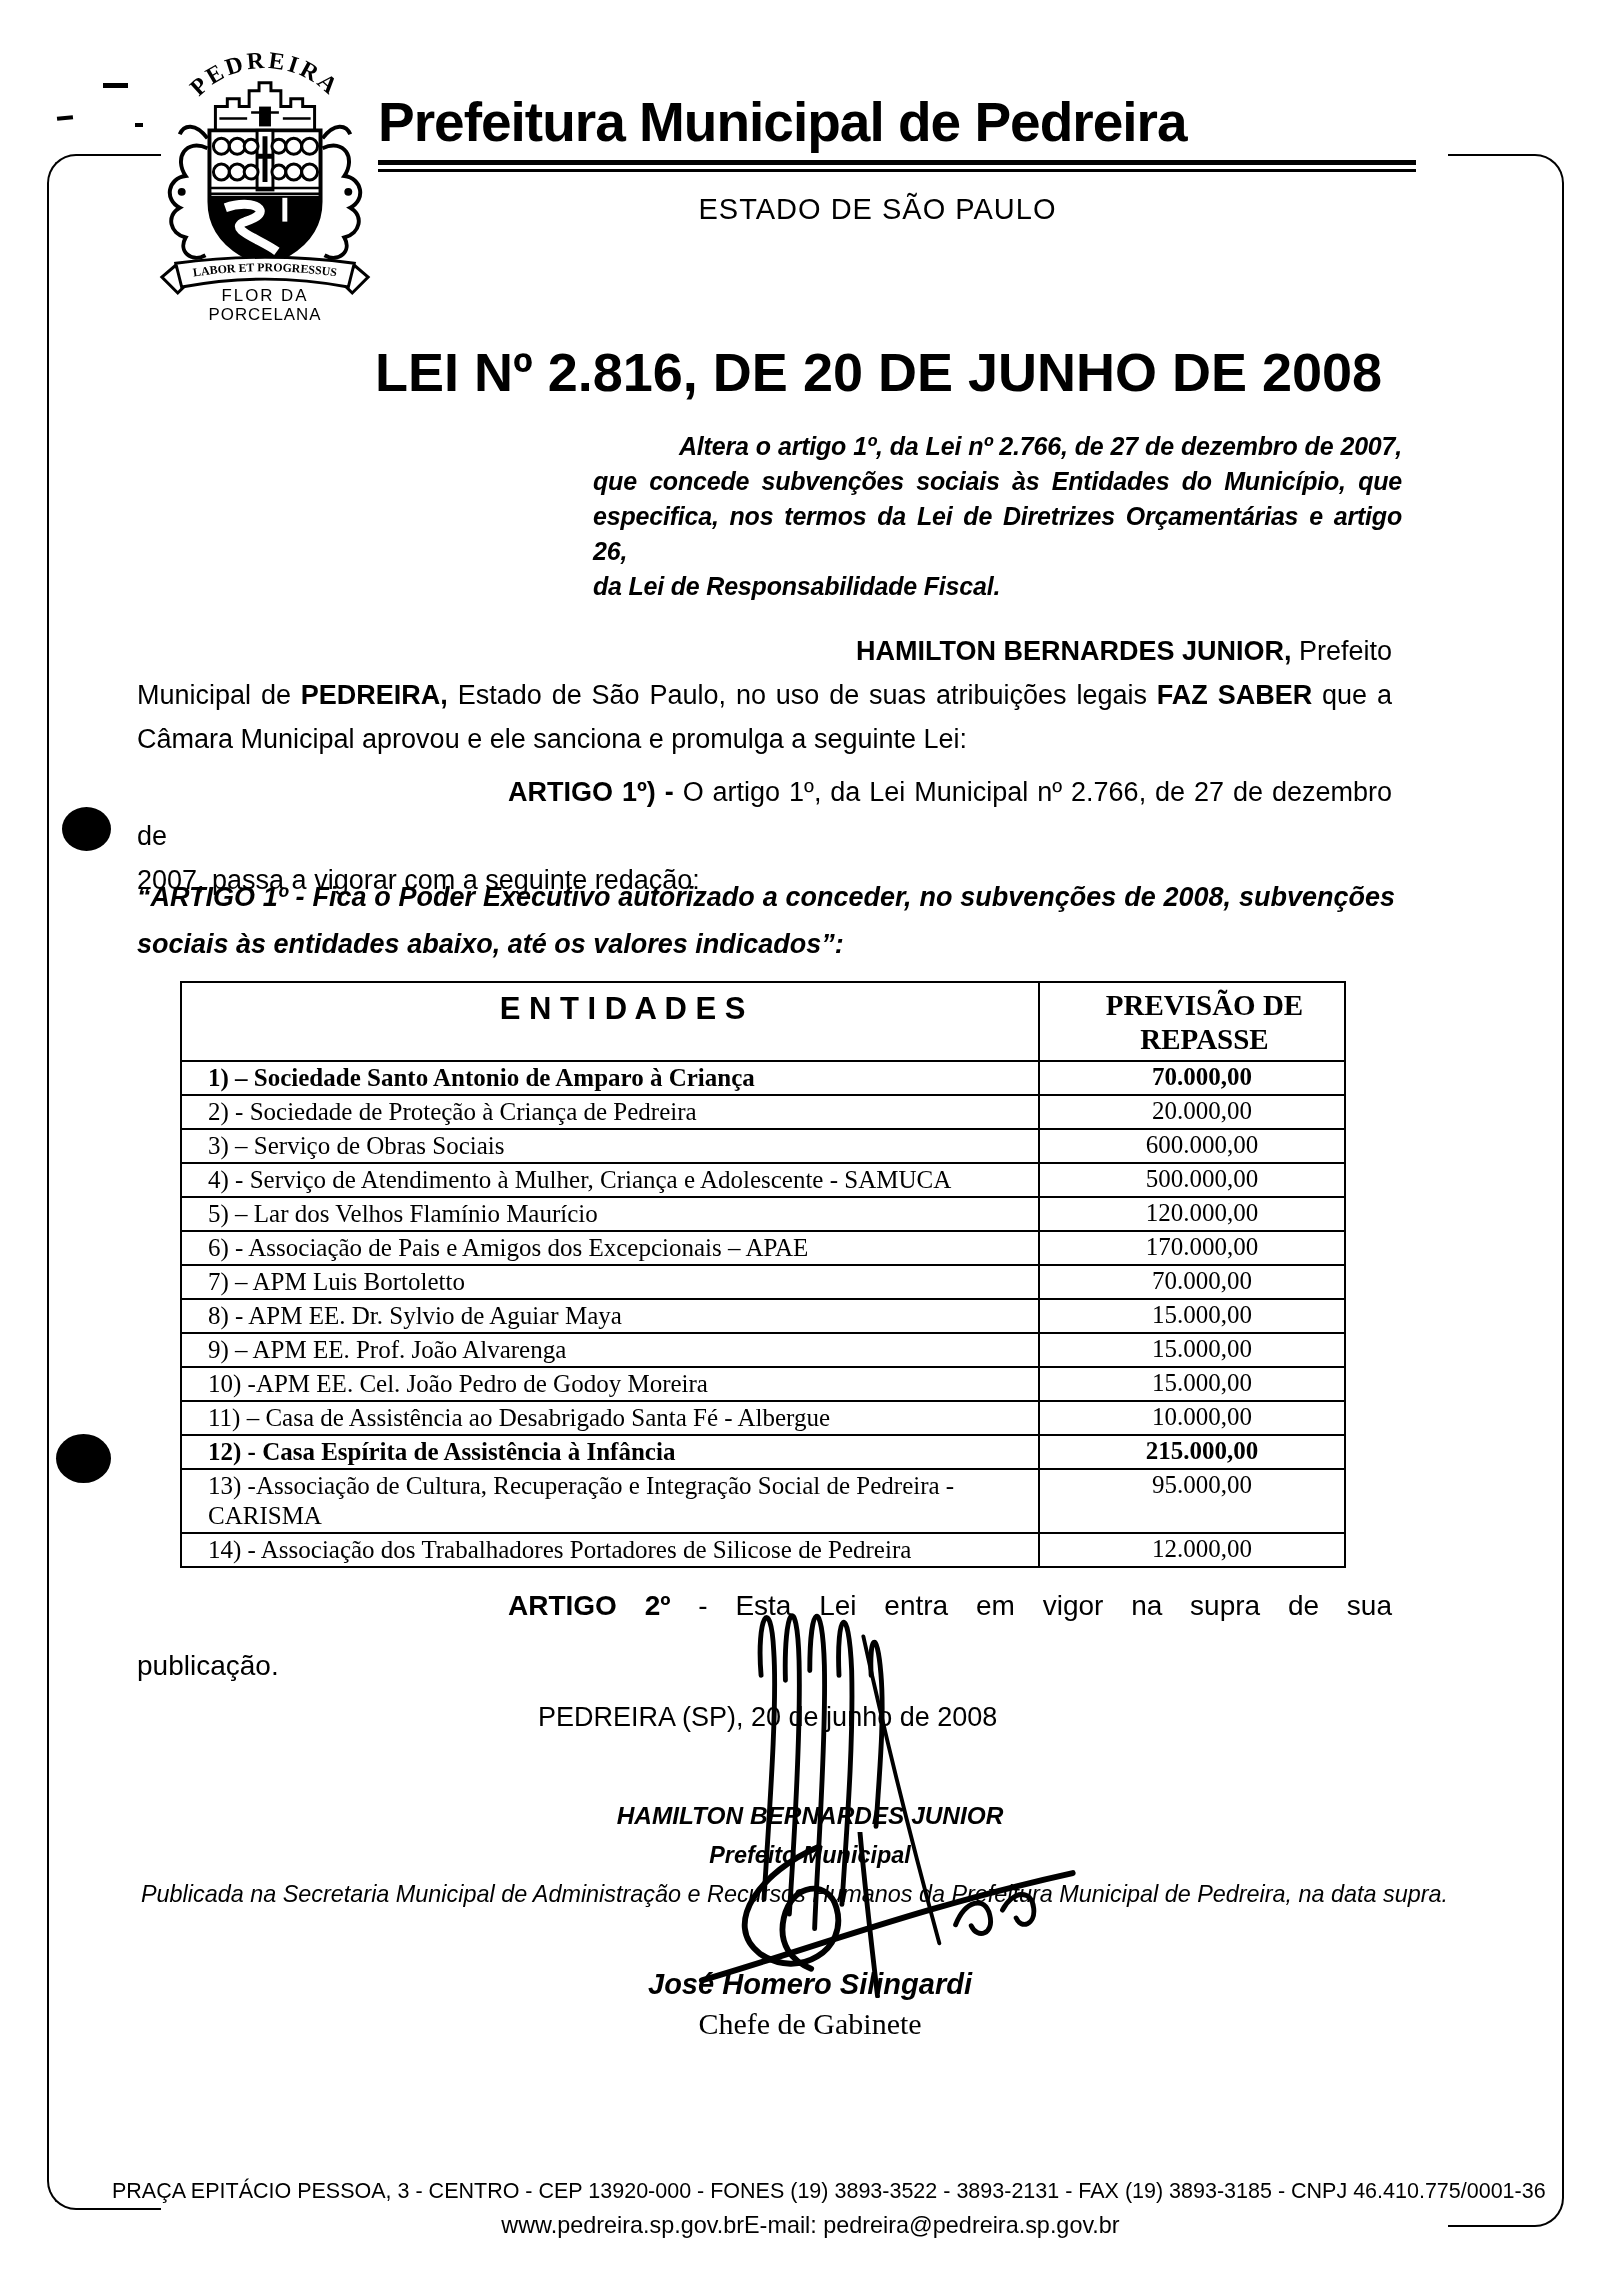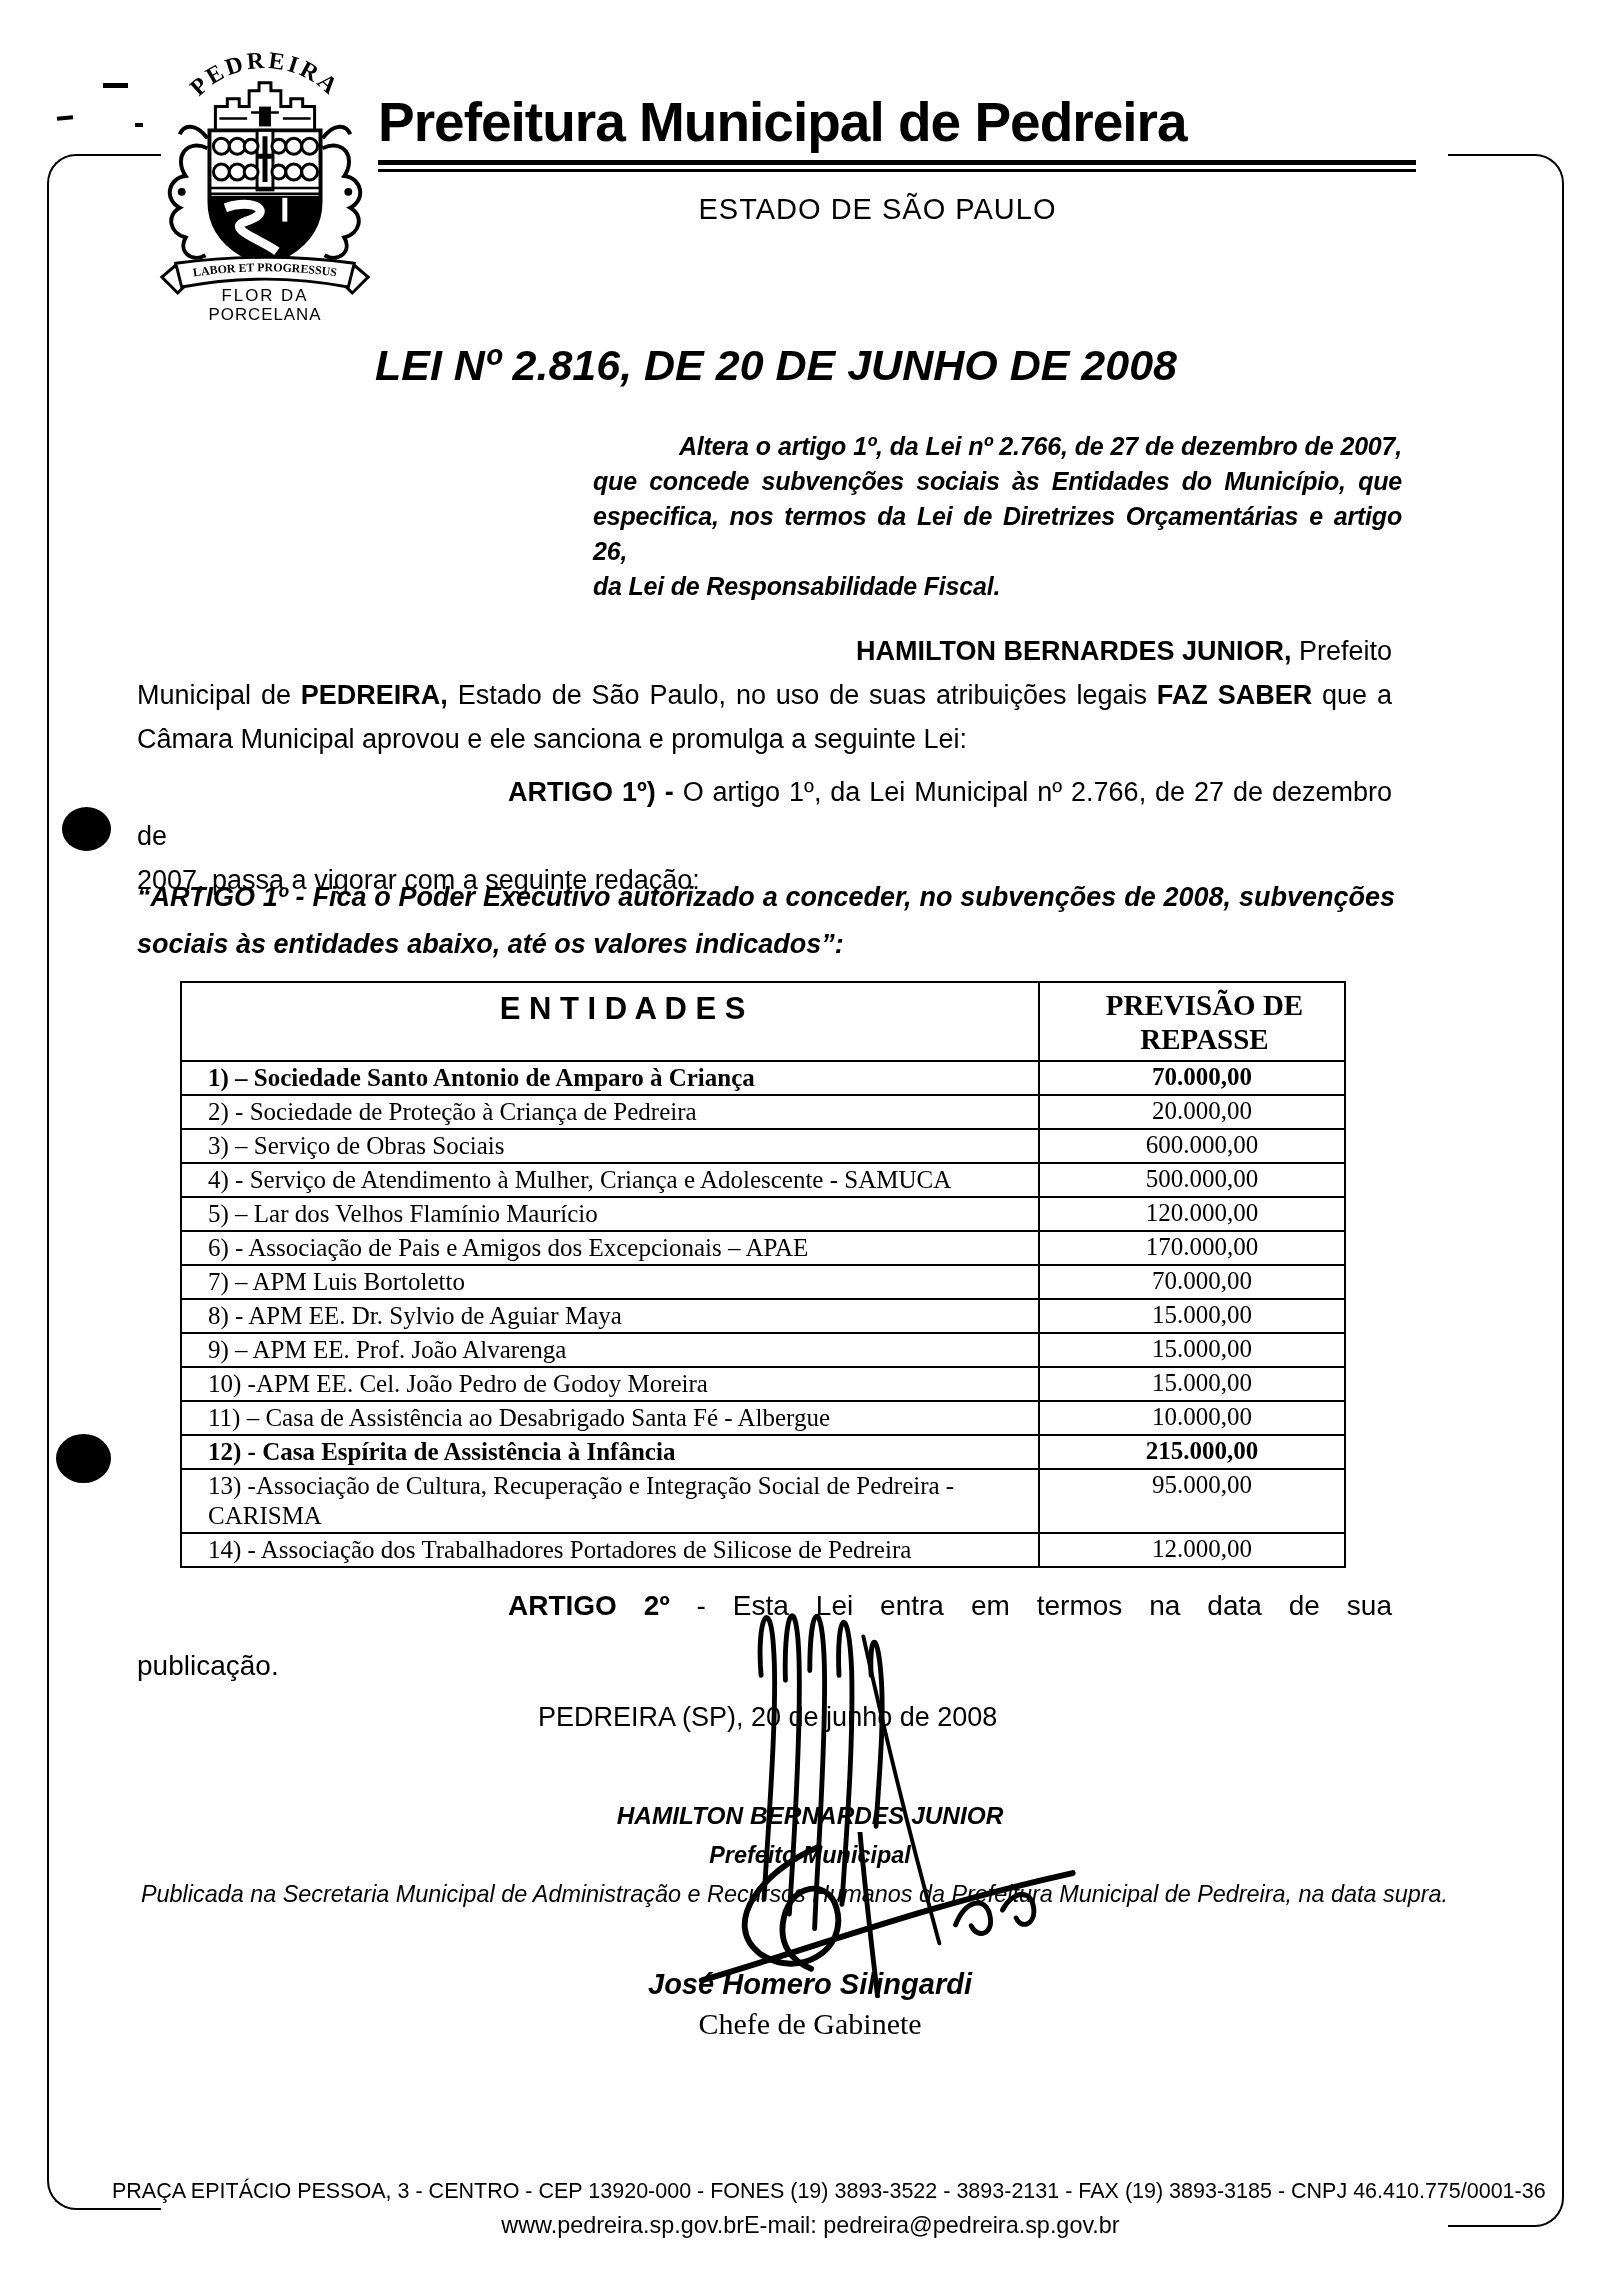"LEI Nº 2.816, DE 20" .law-title { font-size: 43px -> 54px; font-style: italic -> none }
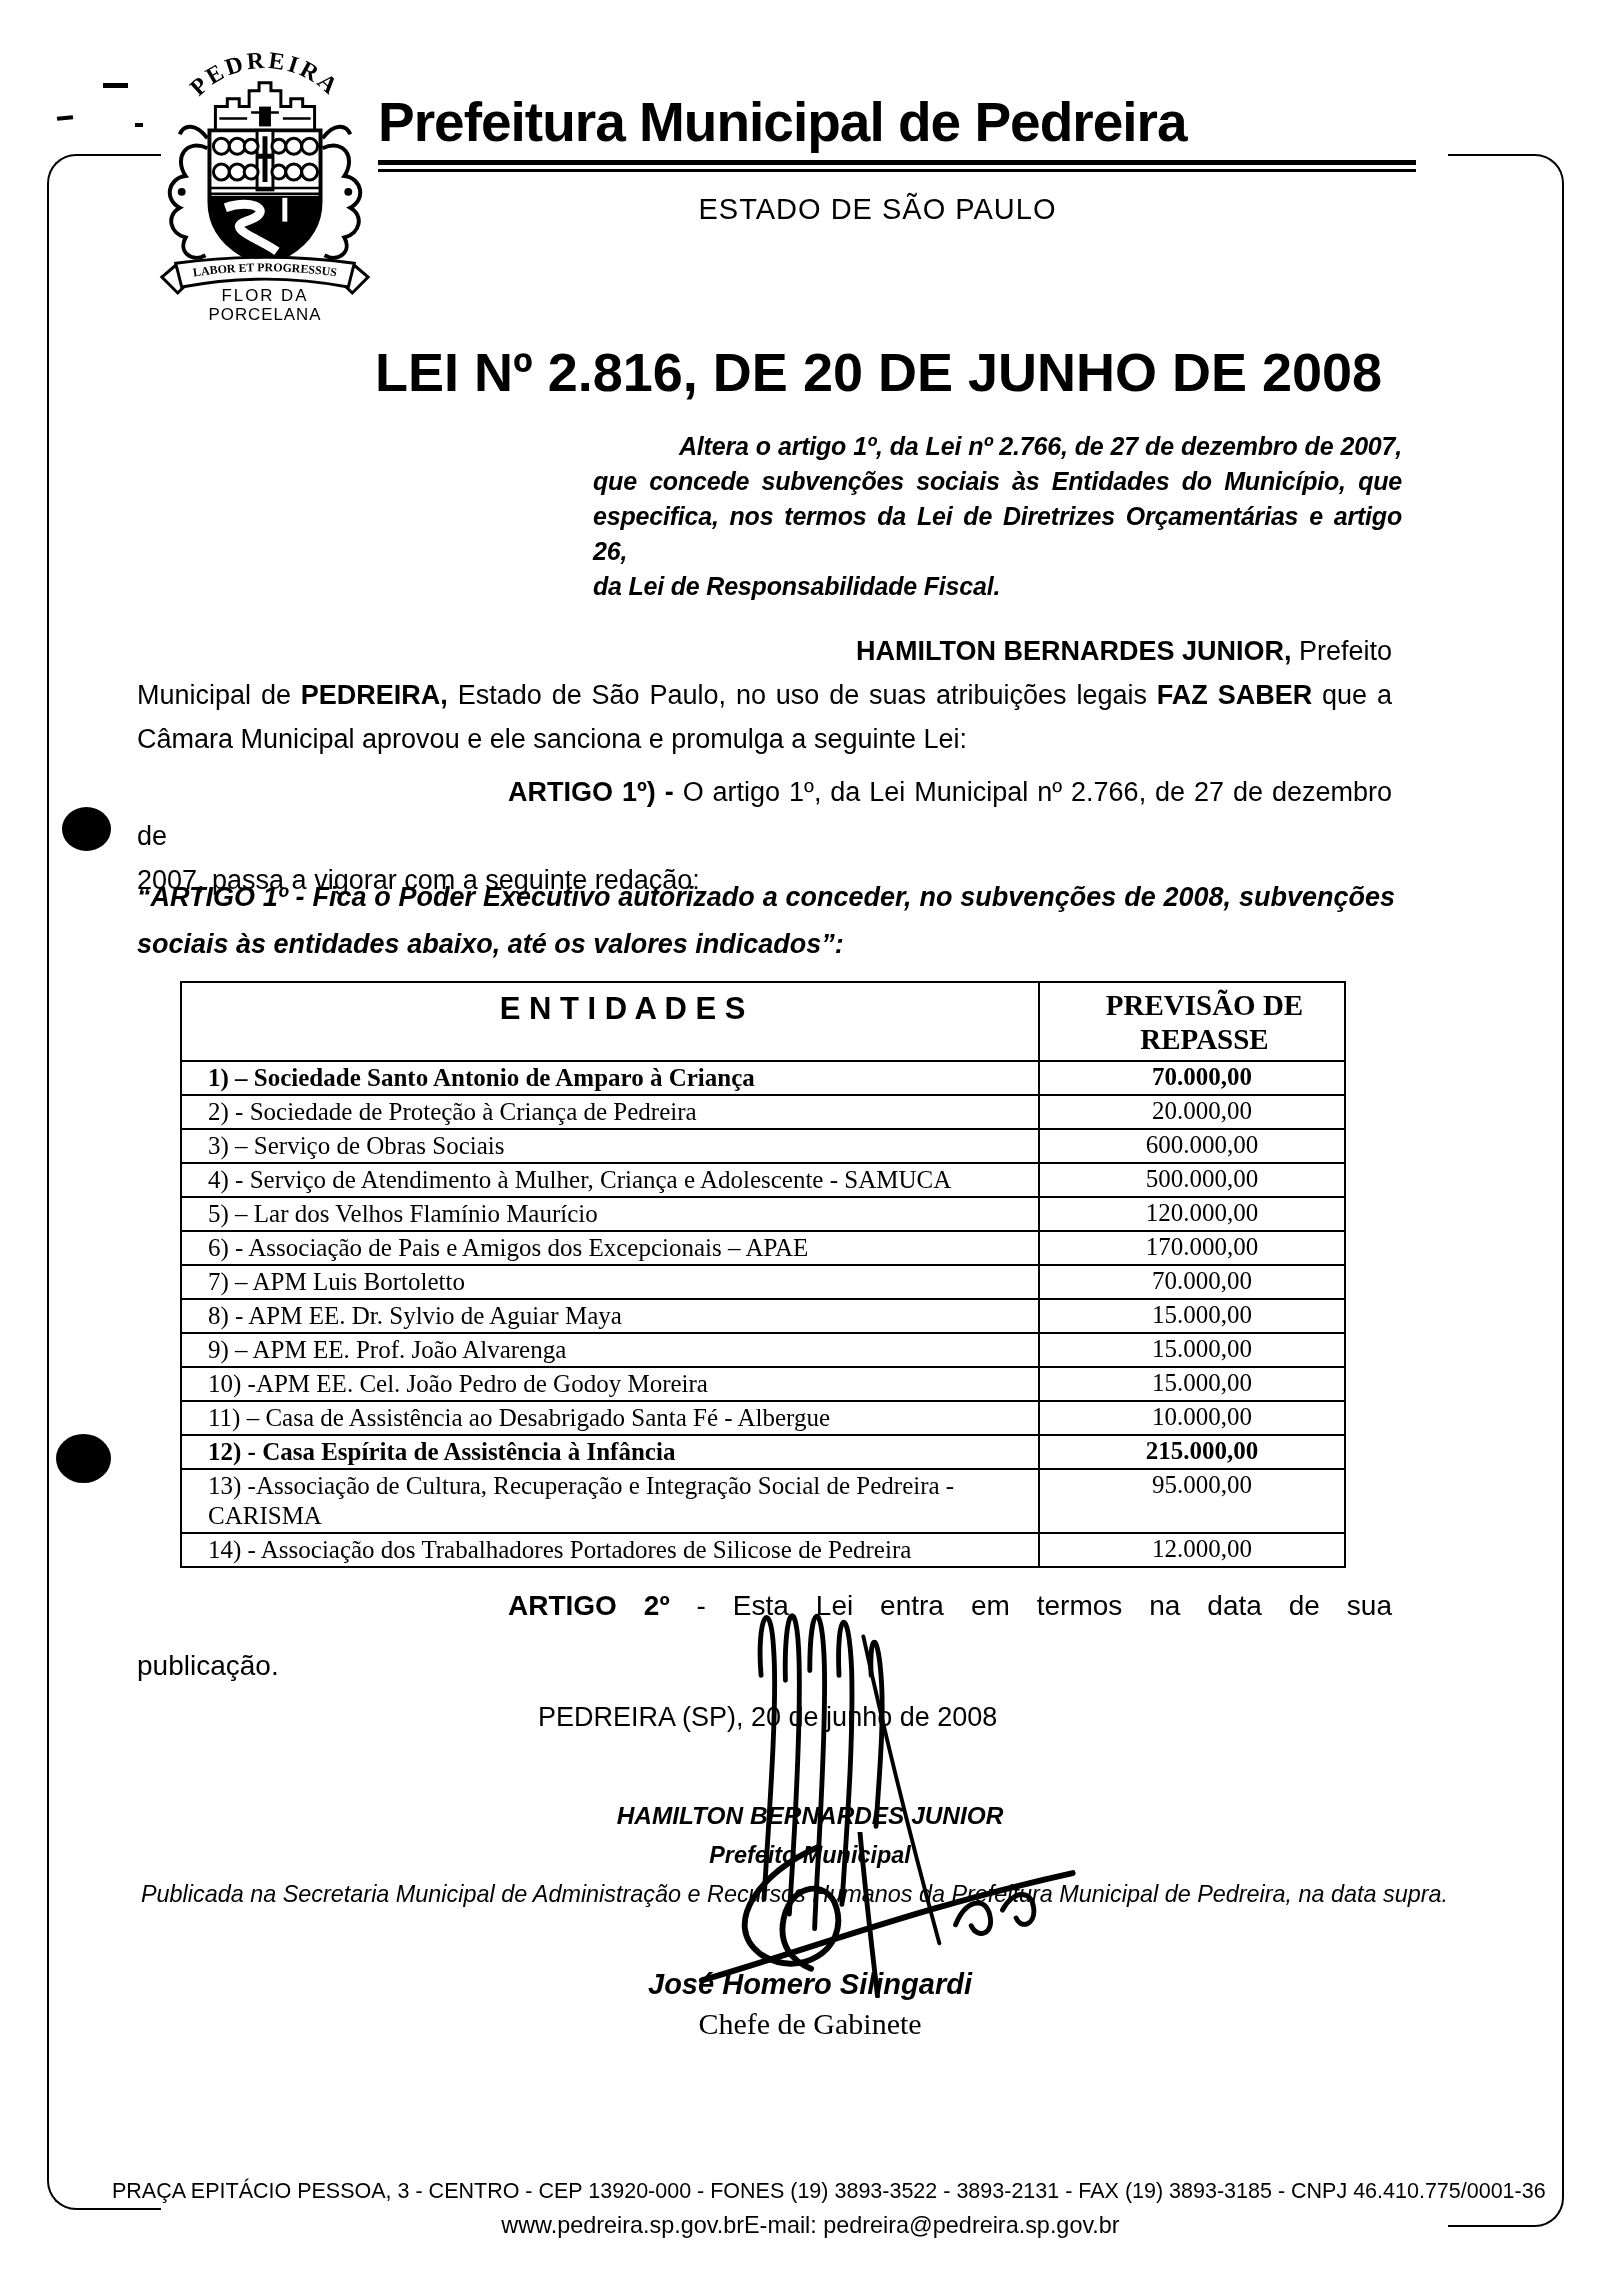"- Esta Lei entra em" span { text: termos na data -> vigor na supra }
